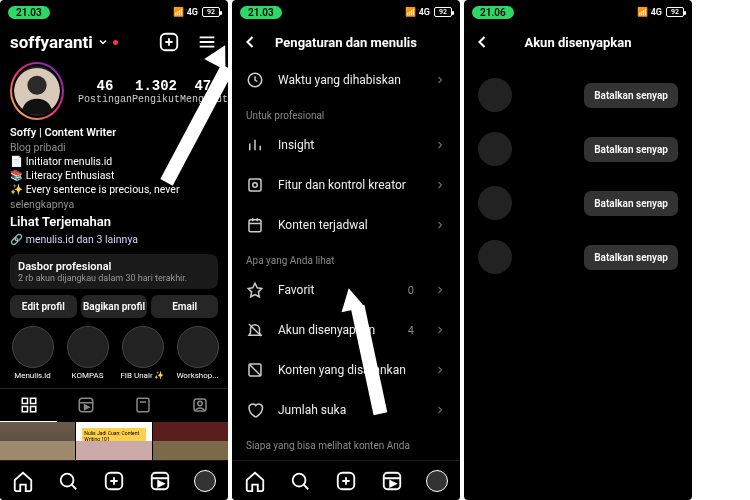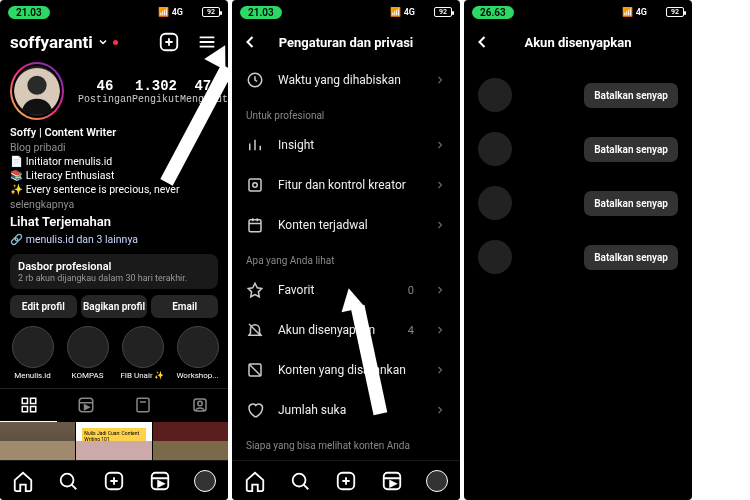"92" .bat-box { margin-left: 15px -> none }
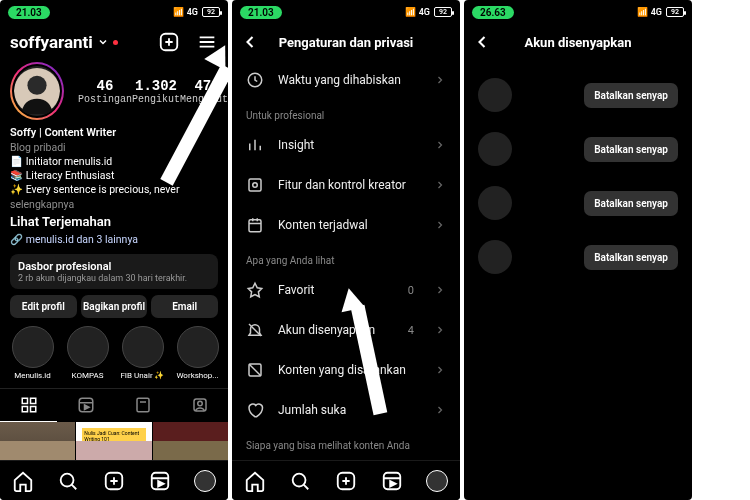"26.63" span.status-clock { text: 26.63 -> 21.06 }
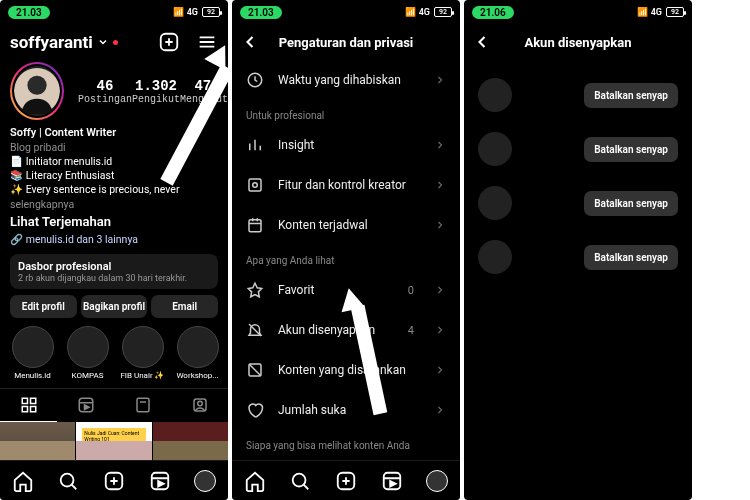"Pengaturan dan privasi" span { text: privasi -> menulis }
